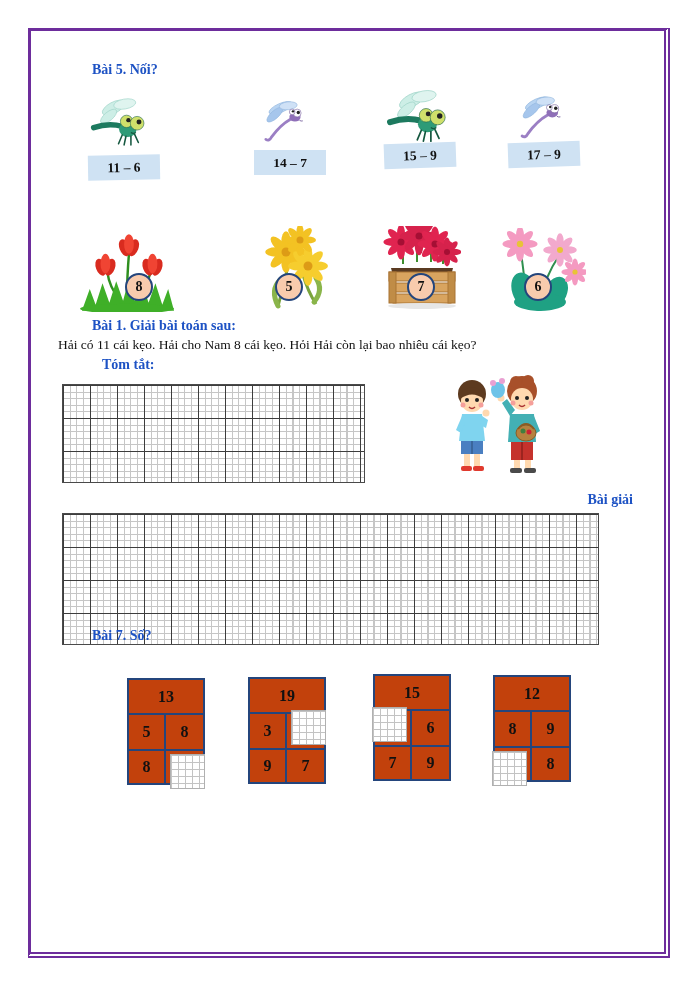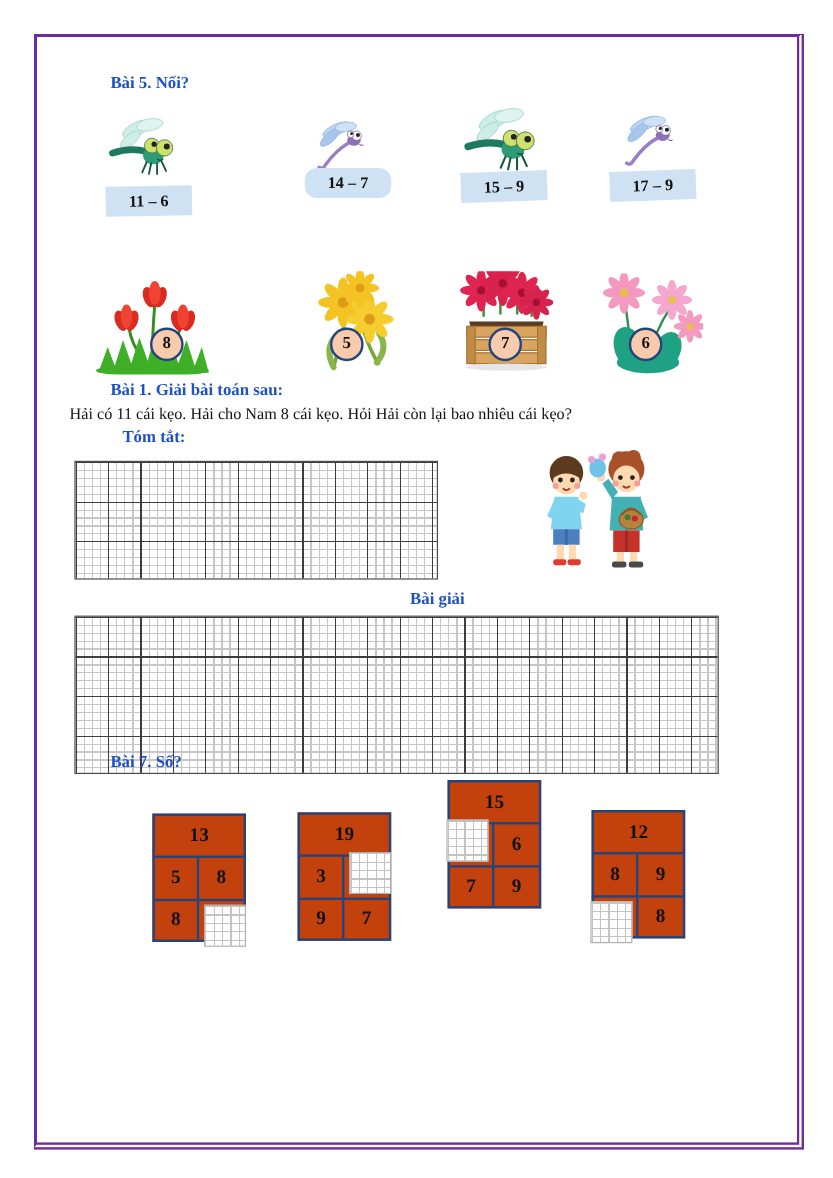"14 – 7" div.abs { border-radius: 10px -> none; top: 140px -> 150px }
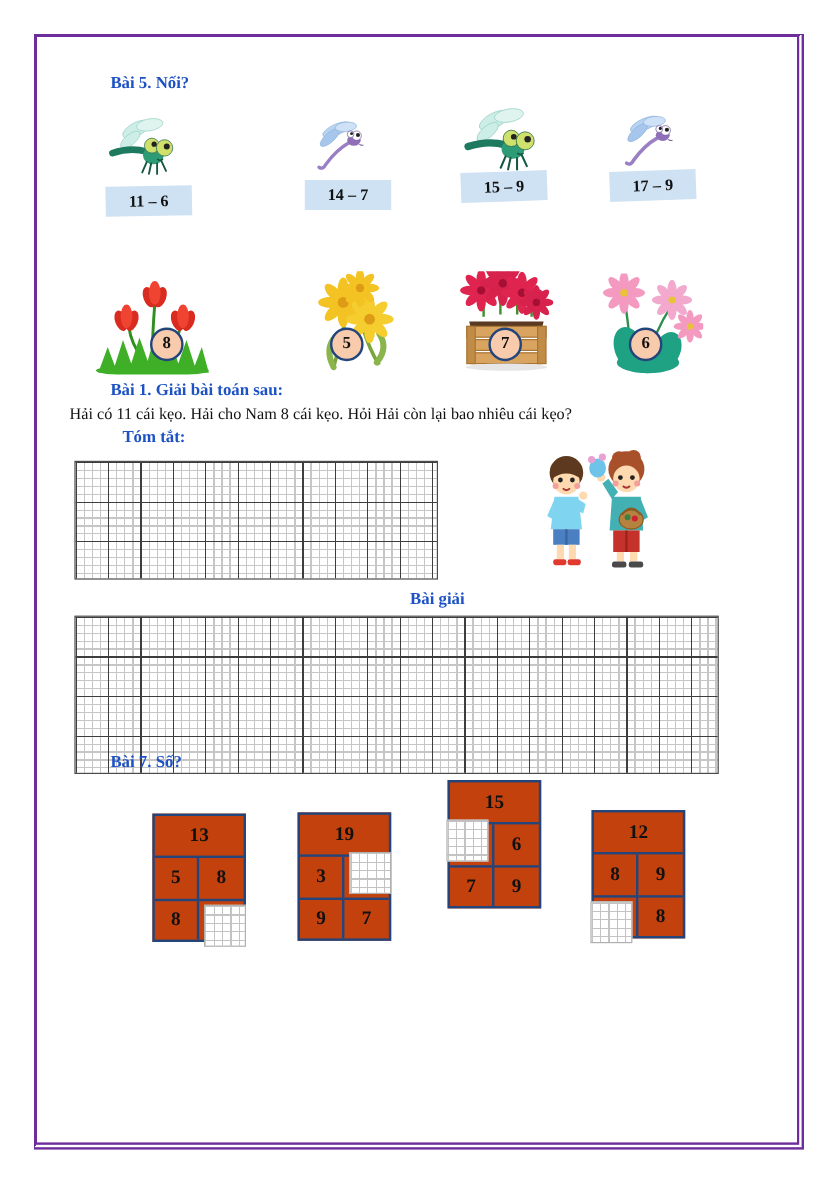"Bài giải" div.abs { text-align: center -> right }
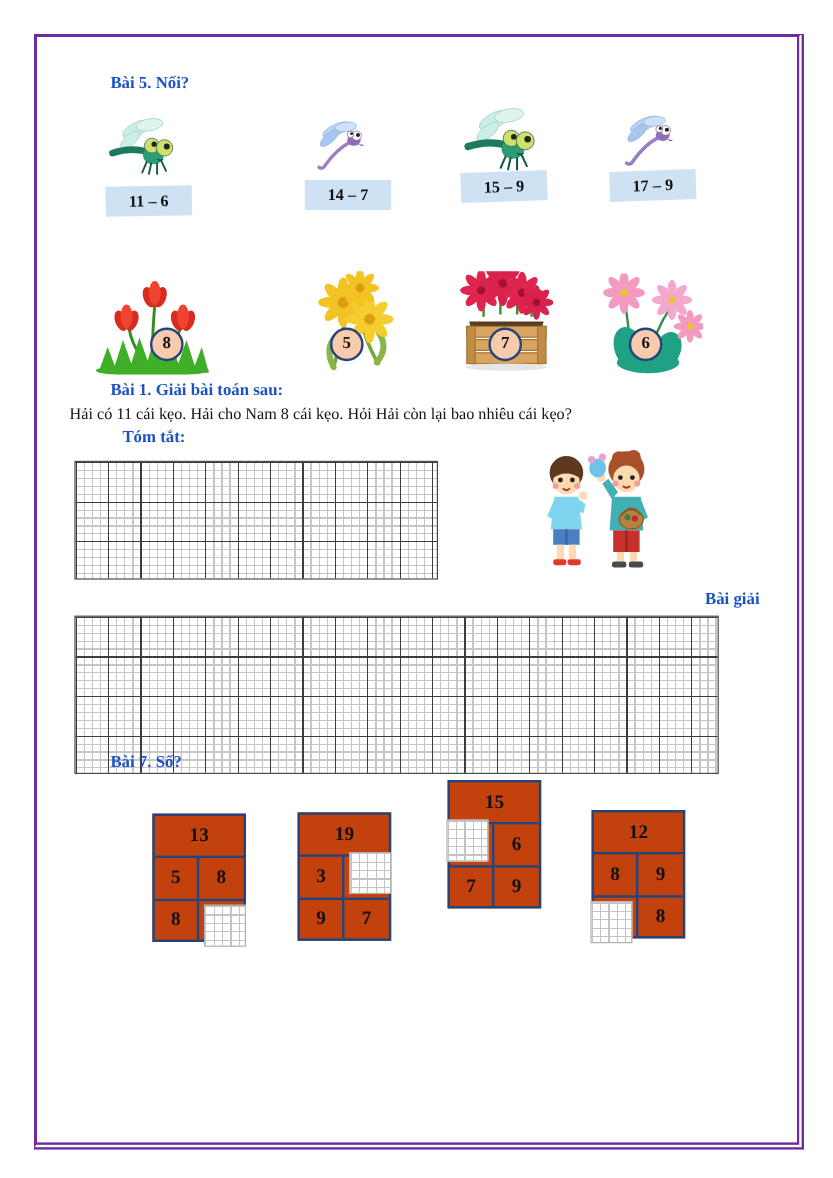"15" div.abs { top: 650px -> 674px }
